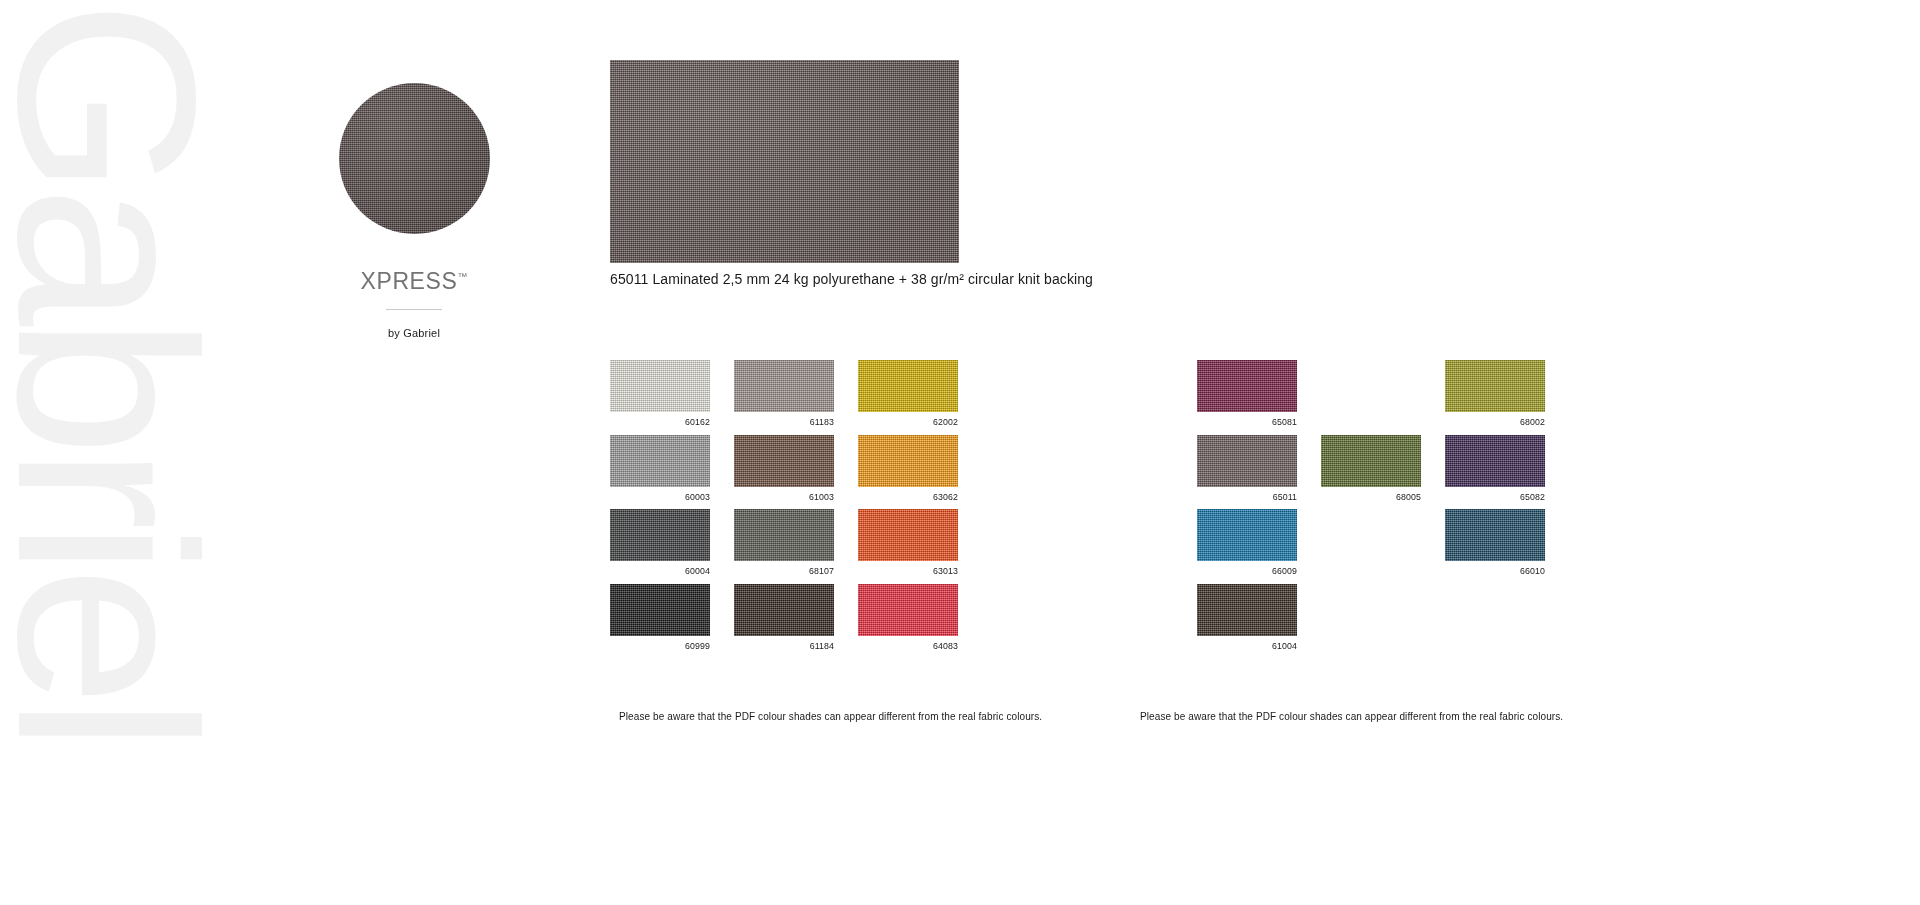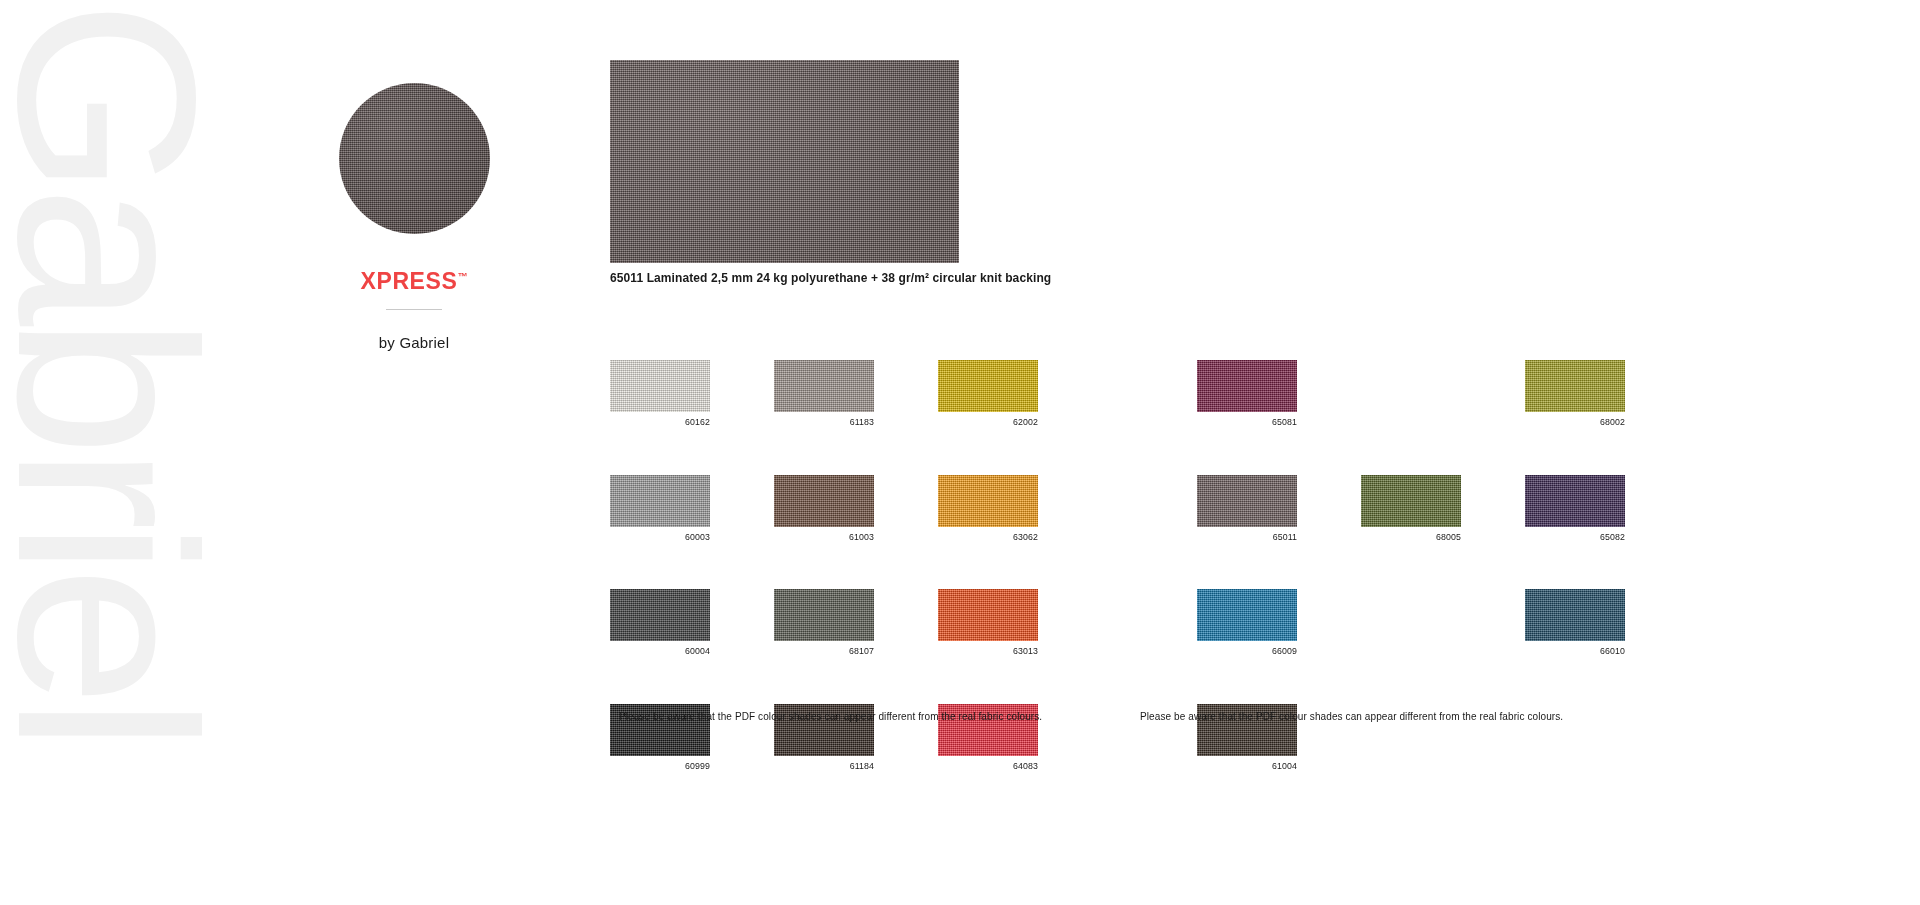"XPRESS™" .brand-name { color: #ef4444 -> #737373; font-weight: 700 -> 400 }
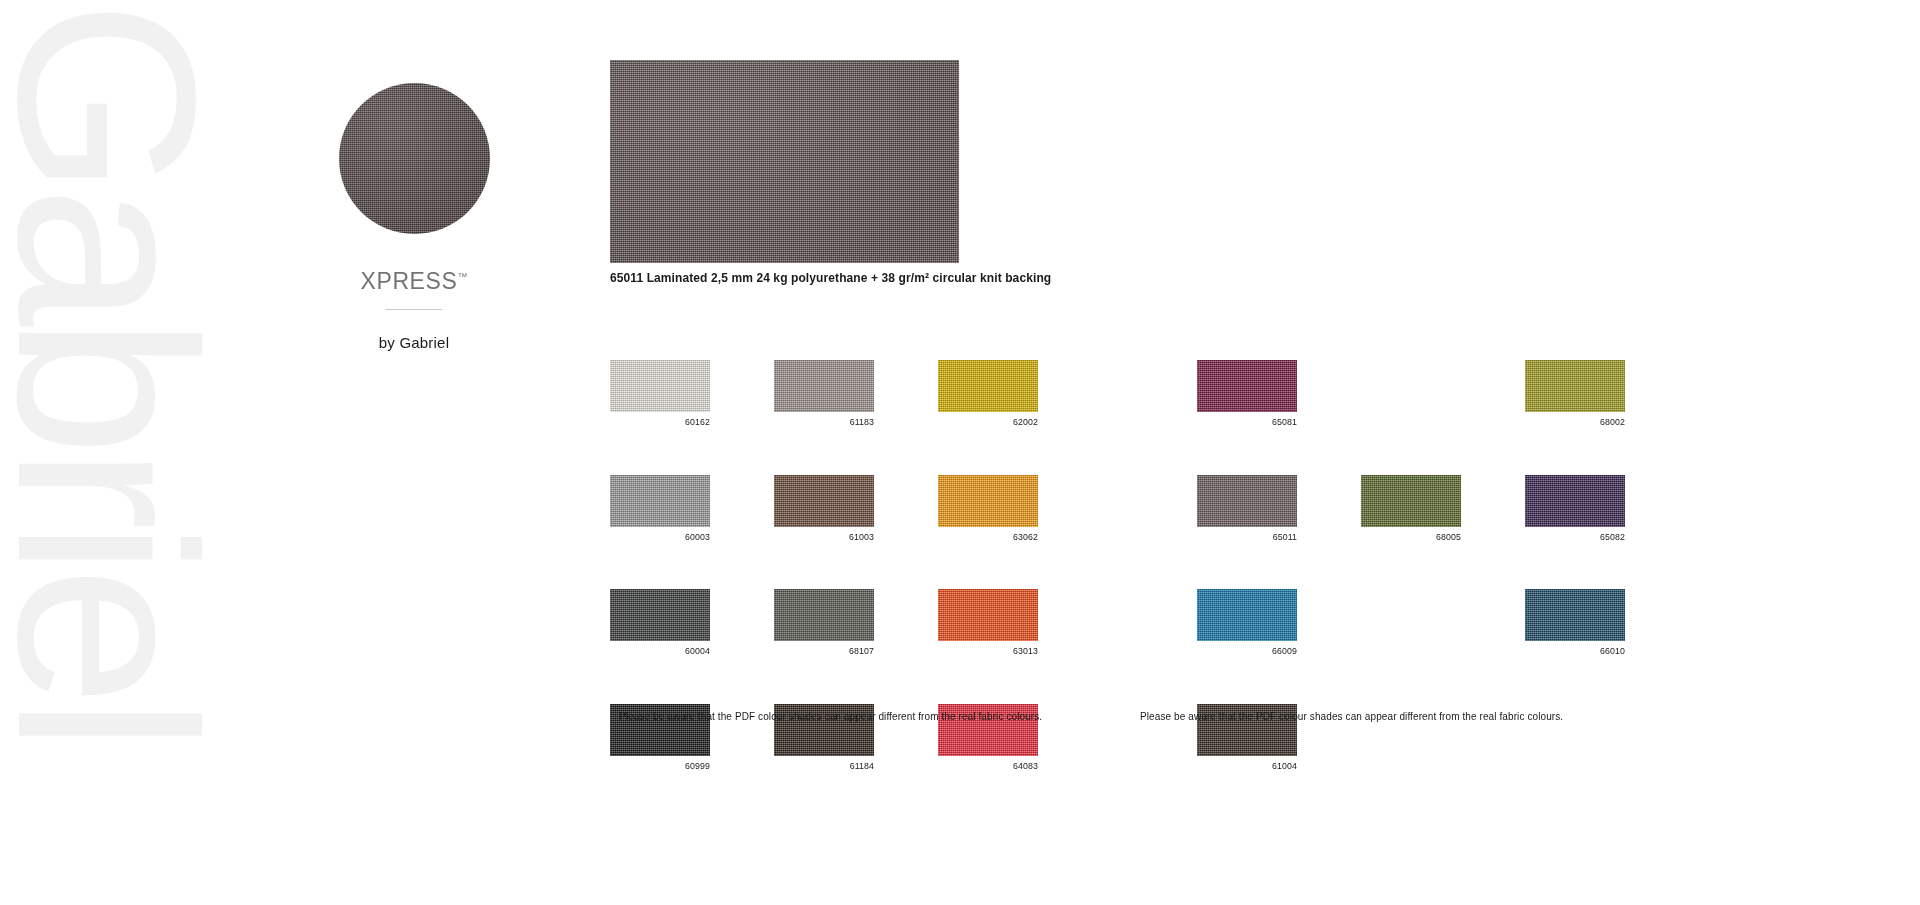"65011 Laminated 2,5 mm 24" .hero-caption { font-size: 12px -> 14px; font-weight: bold -> none }
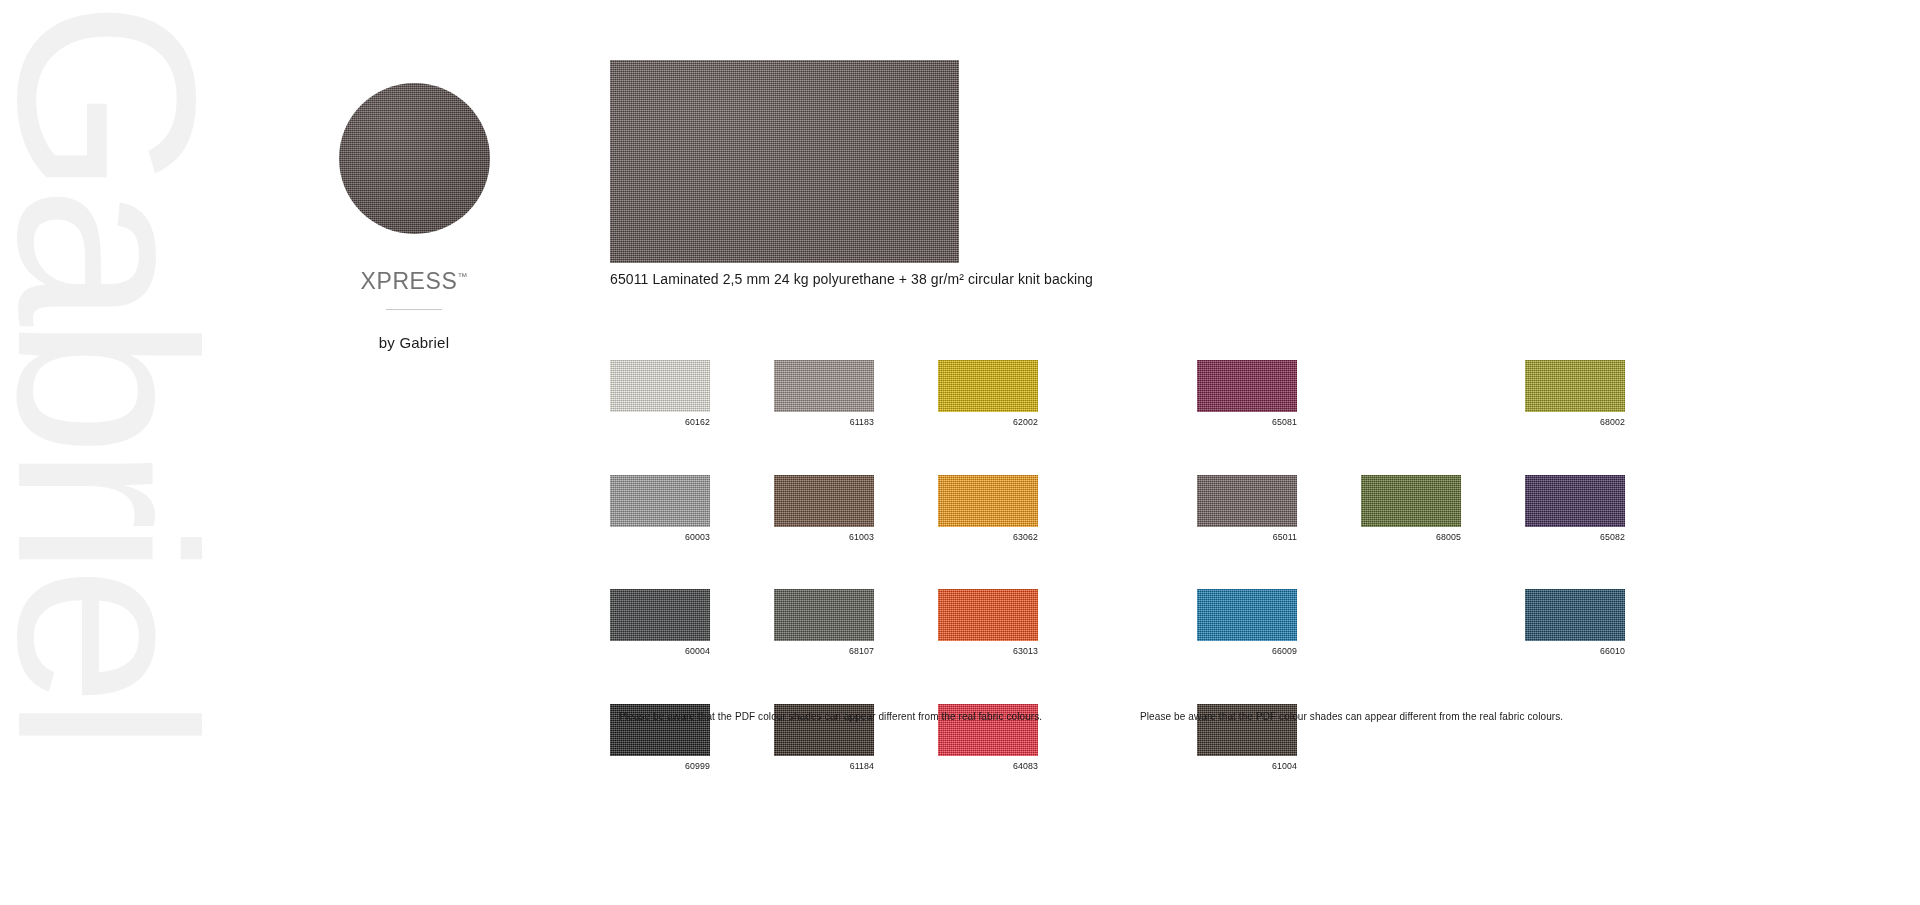"by Gabriel" .brand-sub { font-size: 15px -> 11px; margin-top: 24px -> 17px }
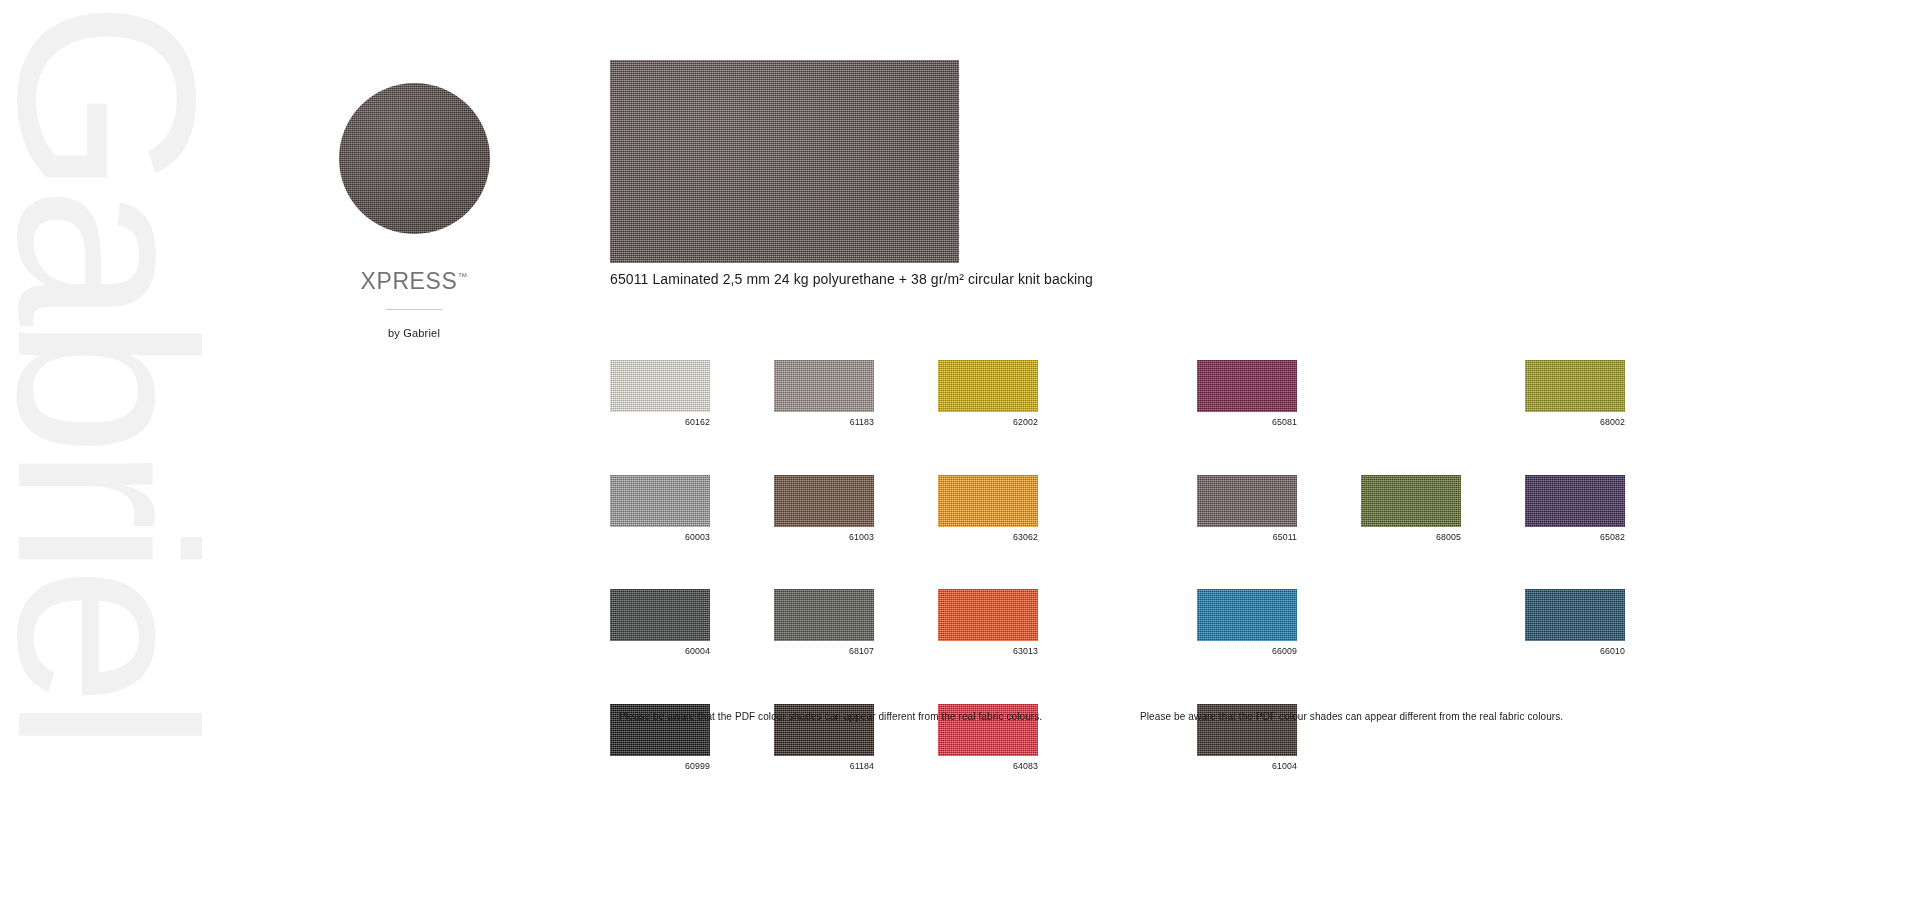"60162" .grid { gap: 40px -> none }
